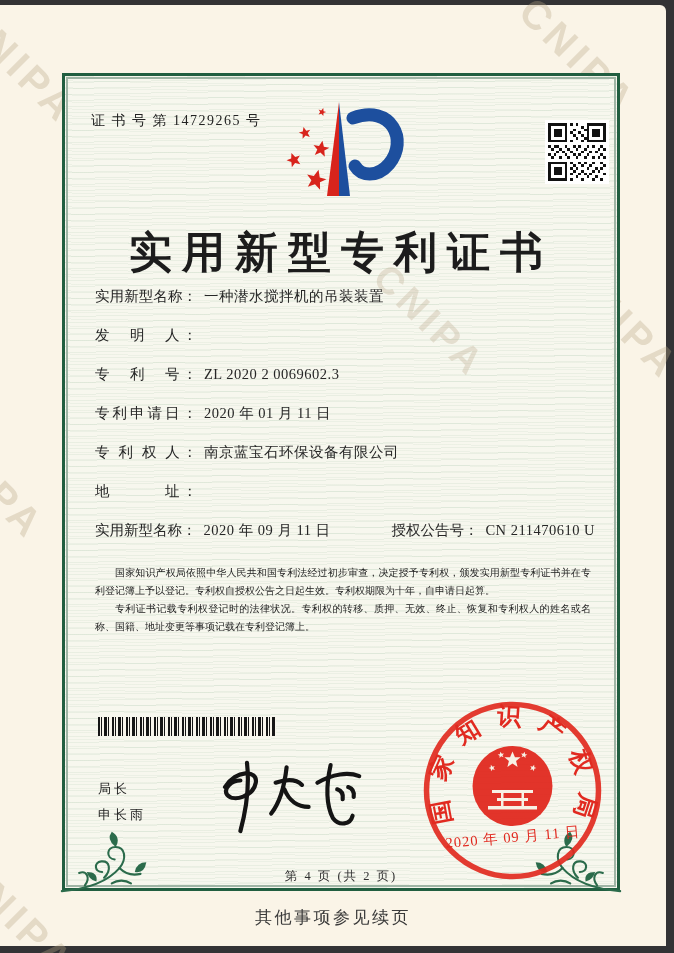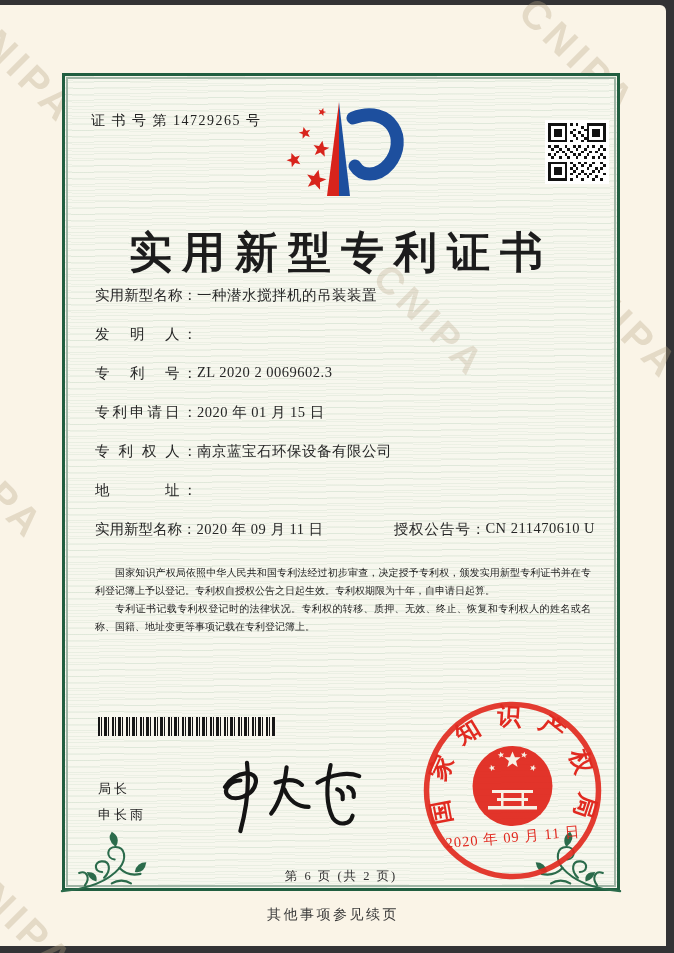"实用新型名称：" .frow { align-items: flex-start -> center; gap: none -> 7px }
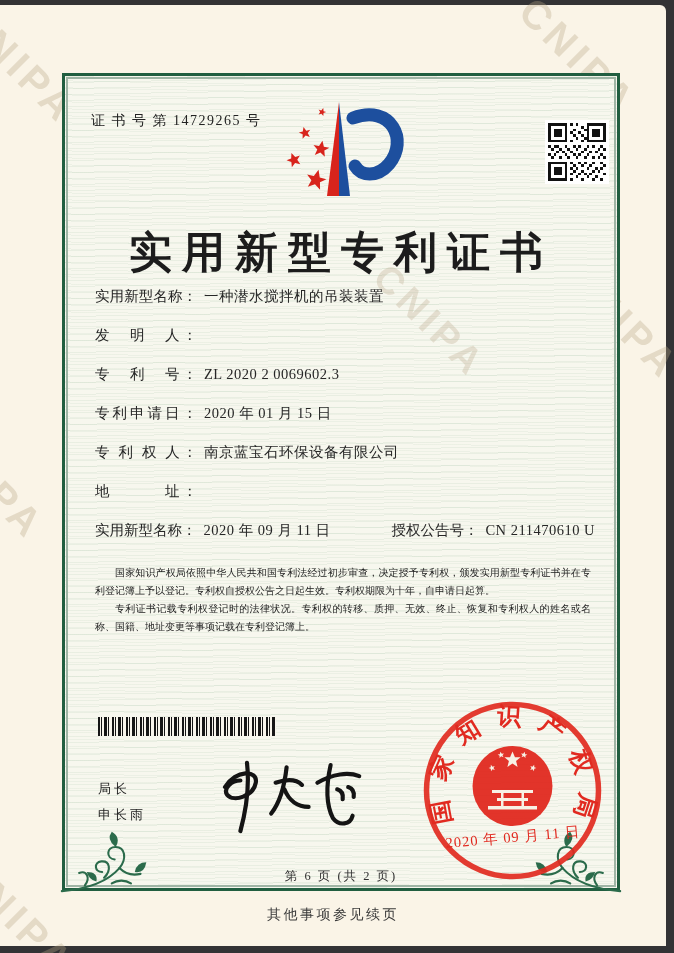"2020 年 01 月 15" span.fvalue { text: 15 -> 11 }
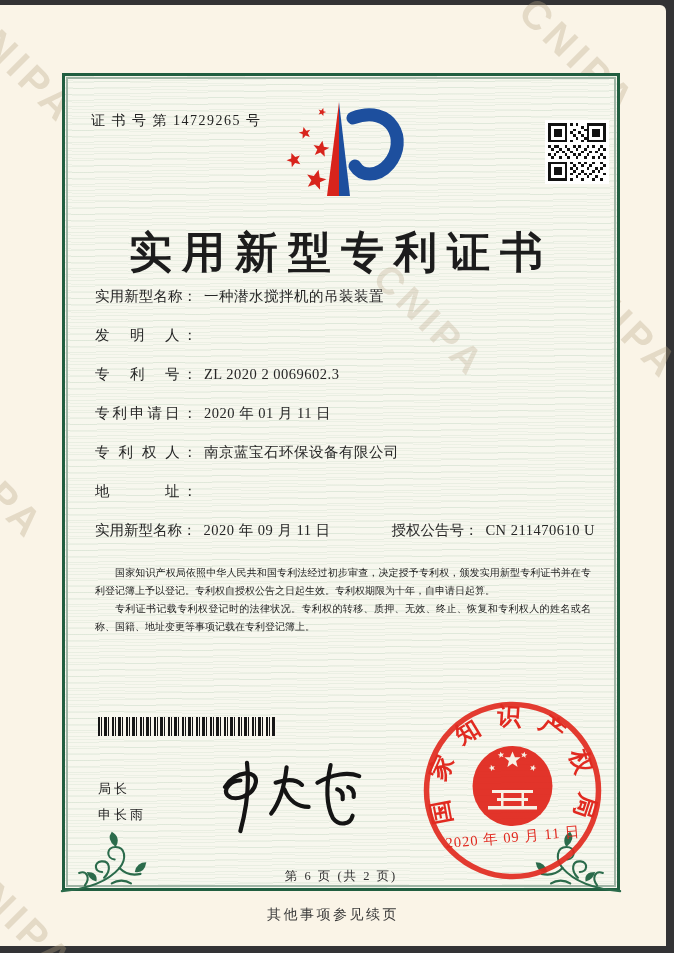"第 6 页 (共 2" div.page-ind { text: 6 -> 4 }
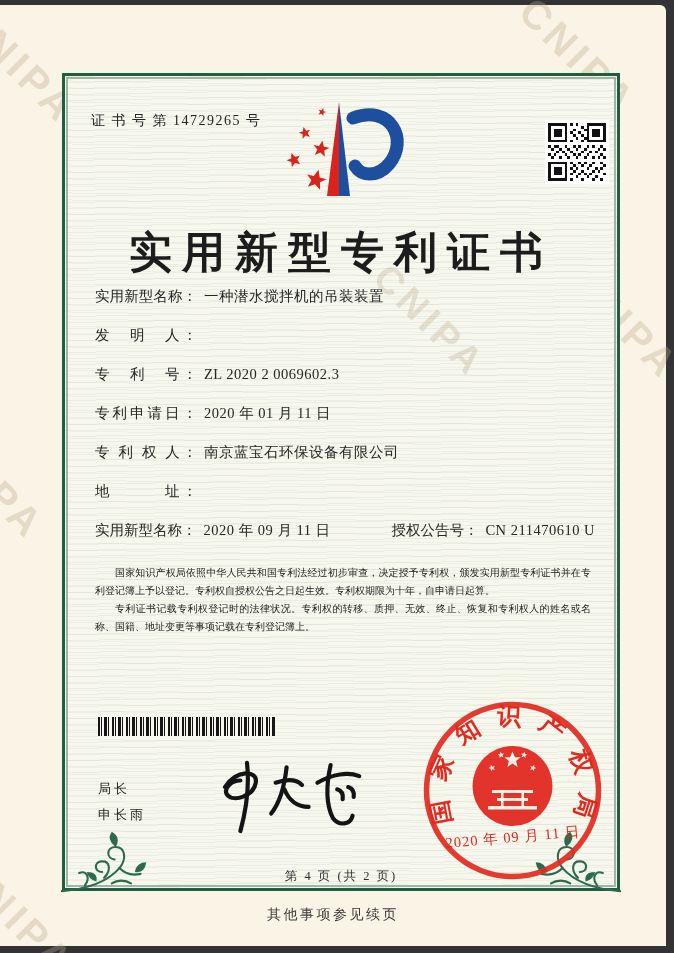"其他事项参见续页" .cont-note { font-size: 14px -> 17px }
